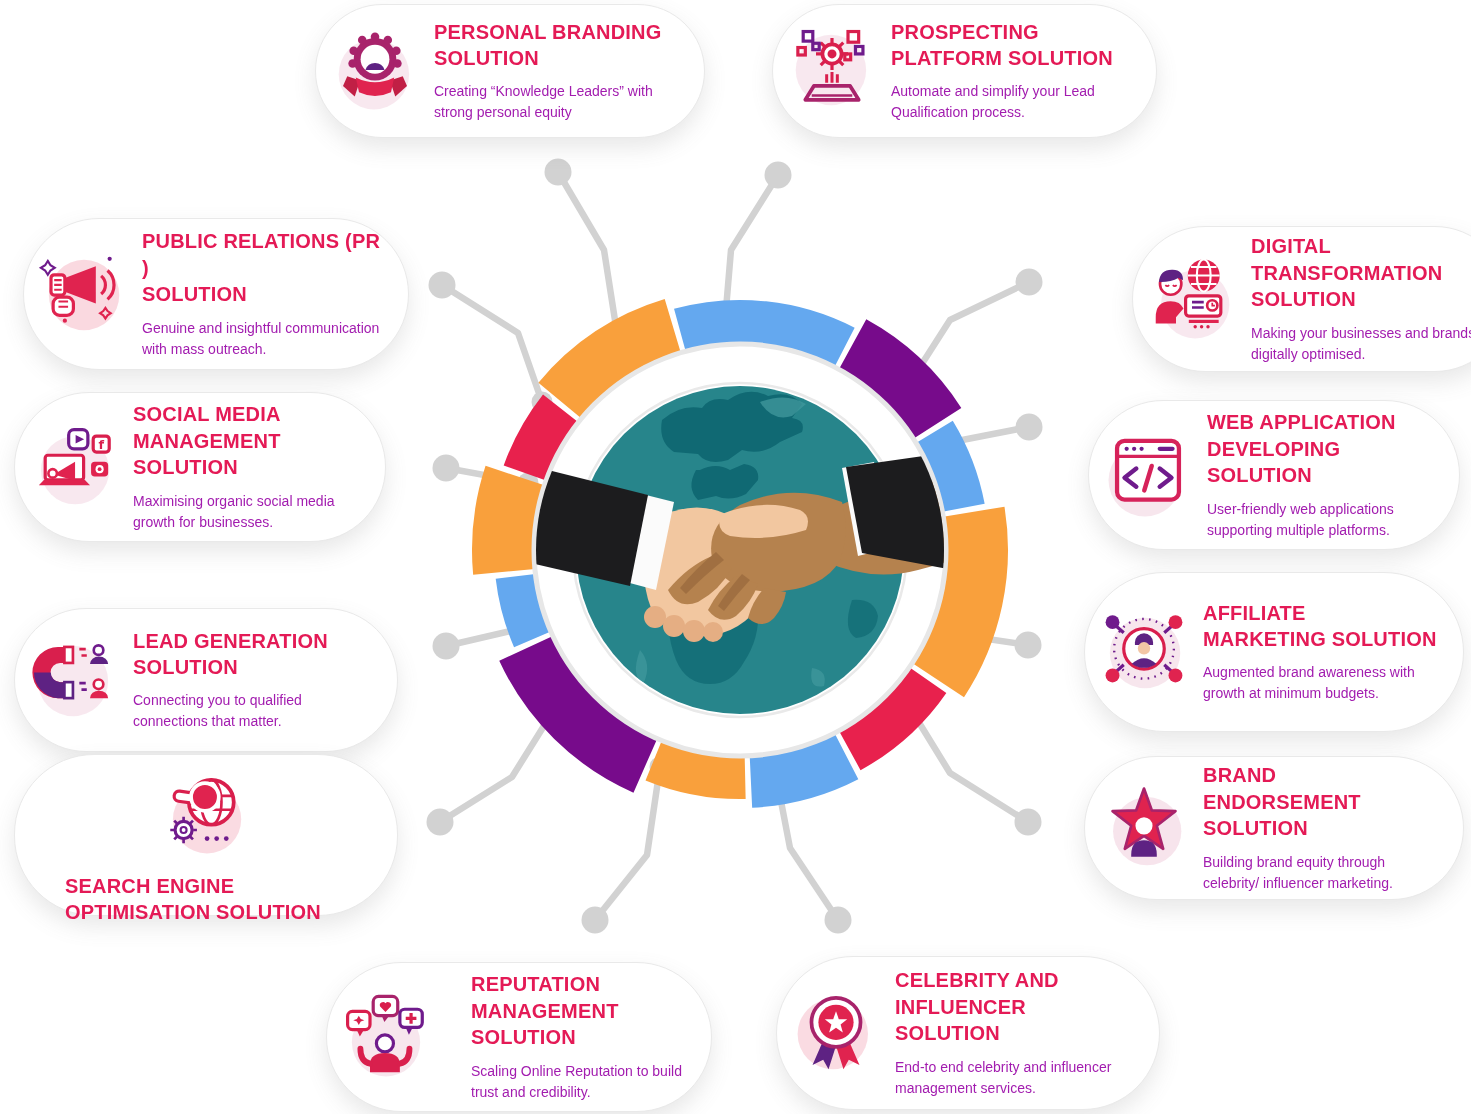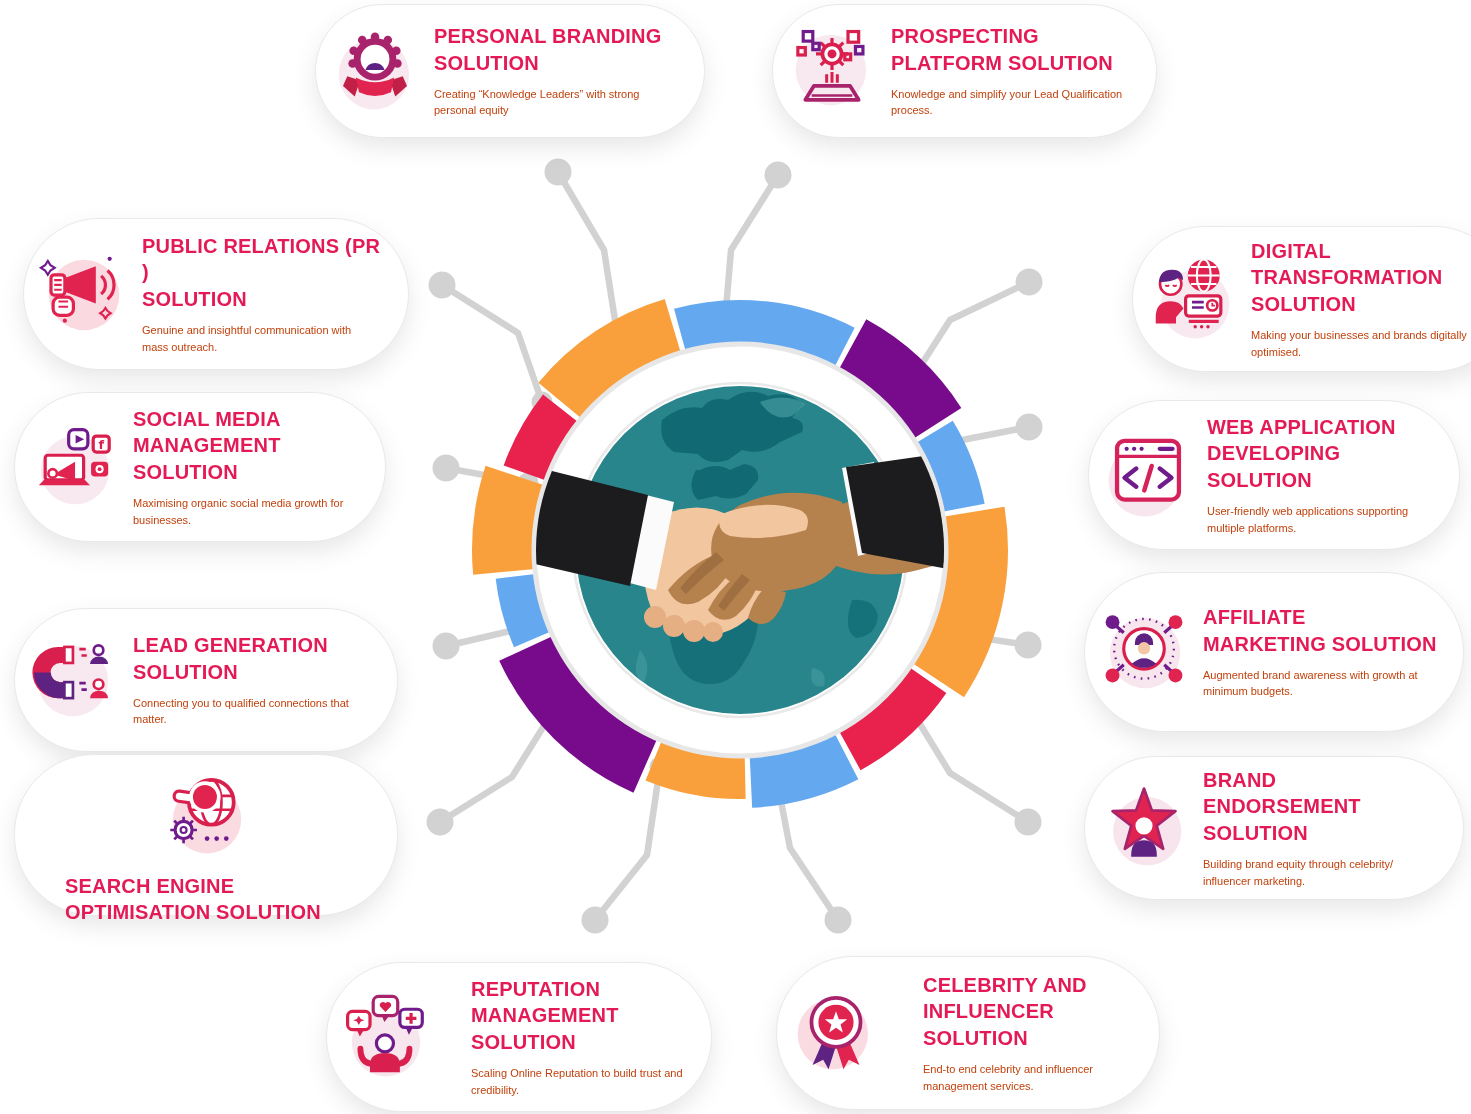"Creating “Knowledge Leaders” with strong" .desc { color: #c2410c -> #a21caf; font-size: 11px -> 14px }
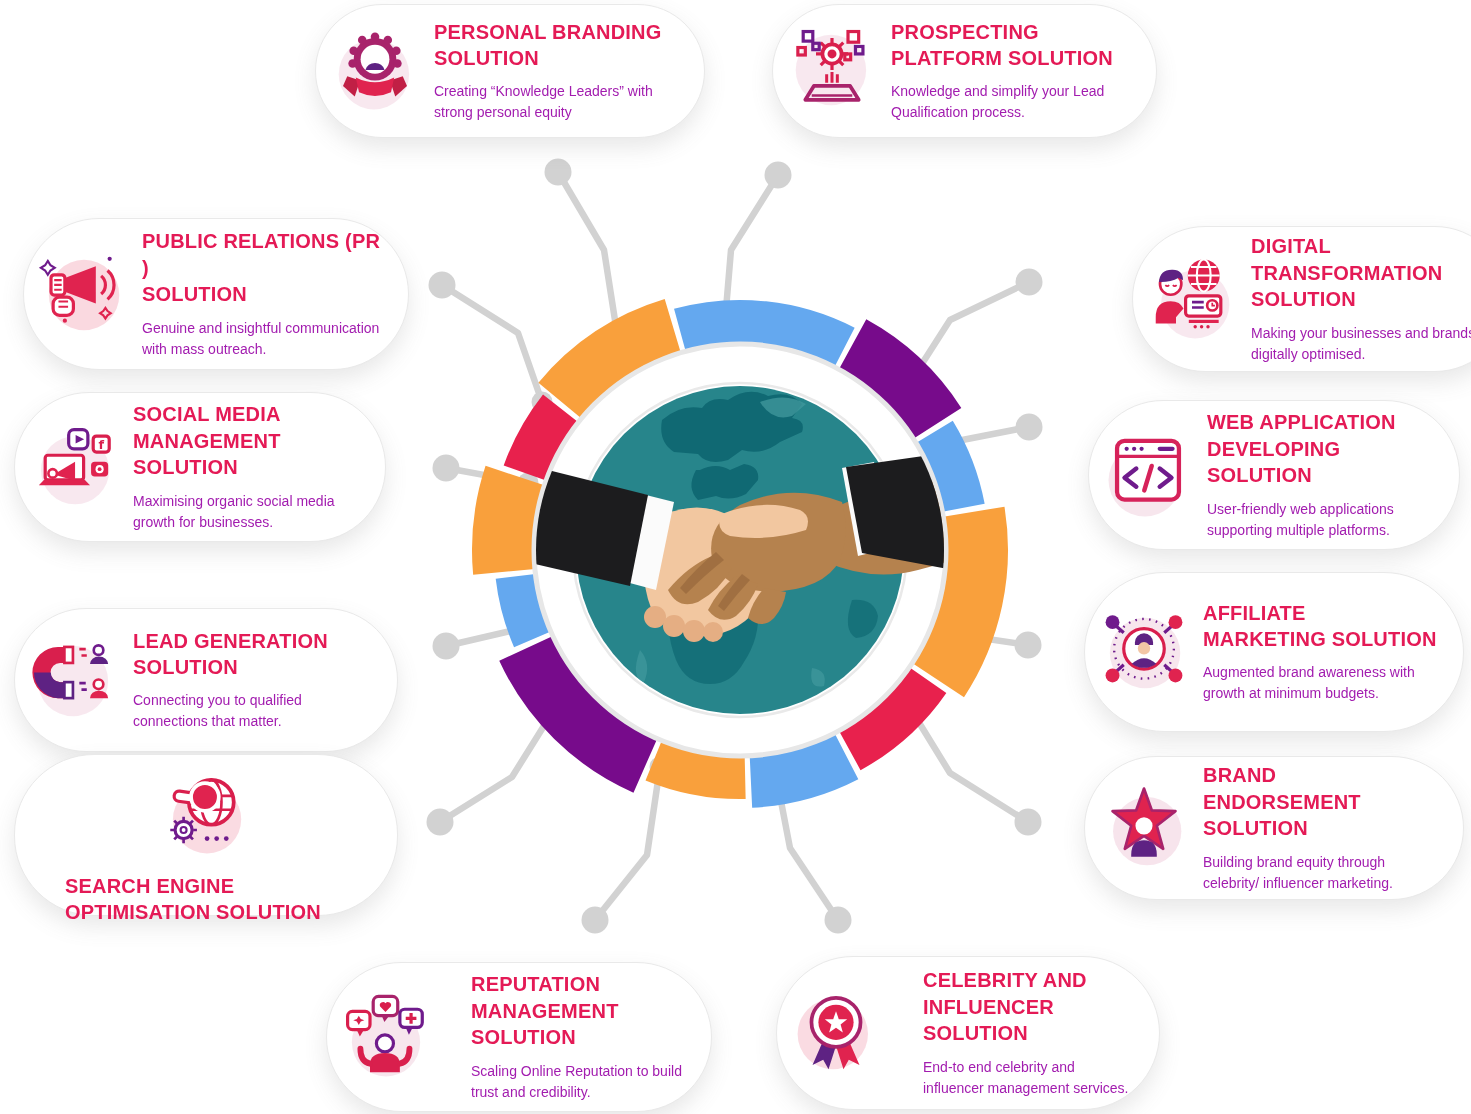"Knowledge and simplify your Lead" div.desc { text: Knowledge -> Automate }
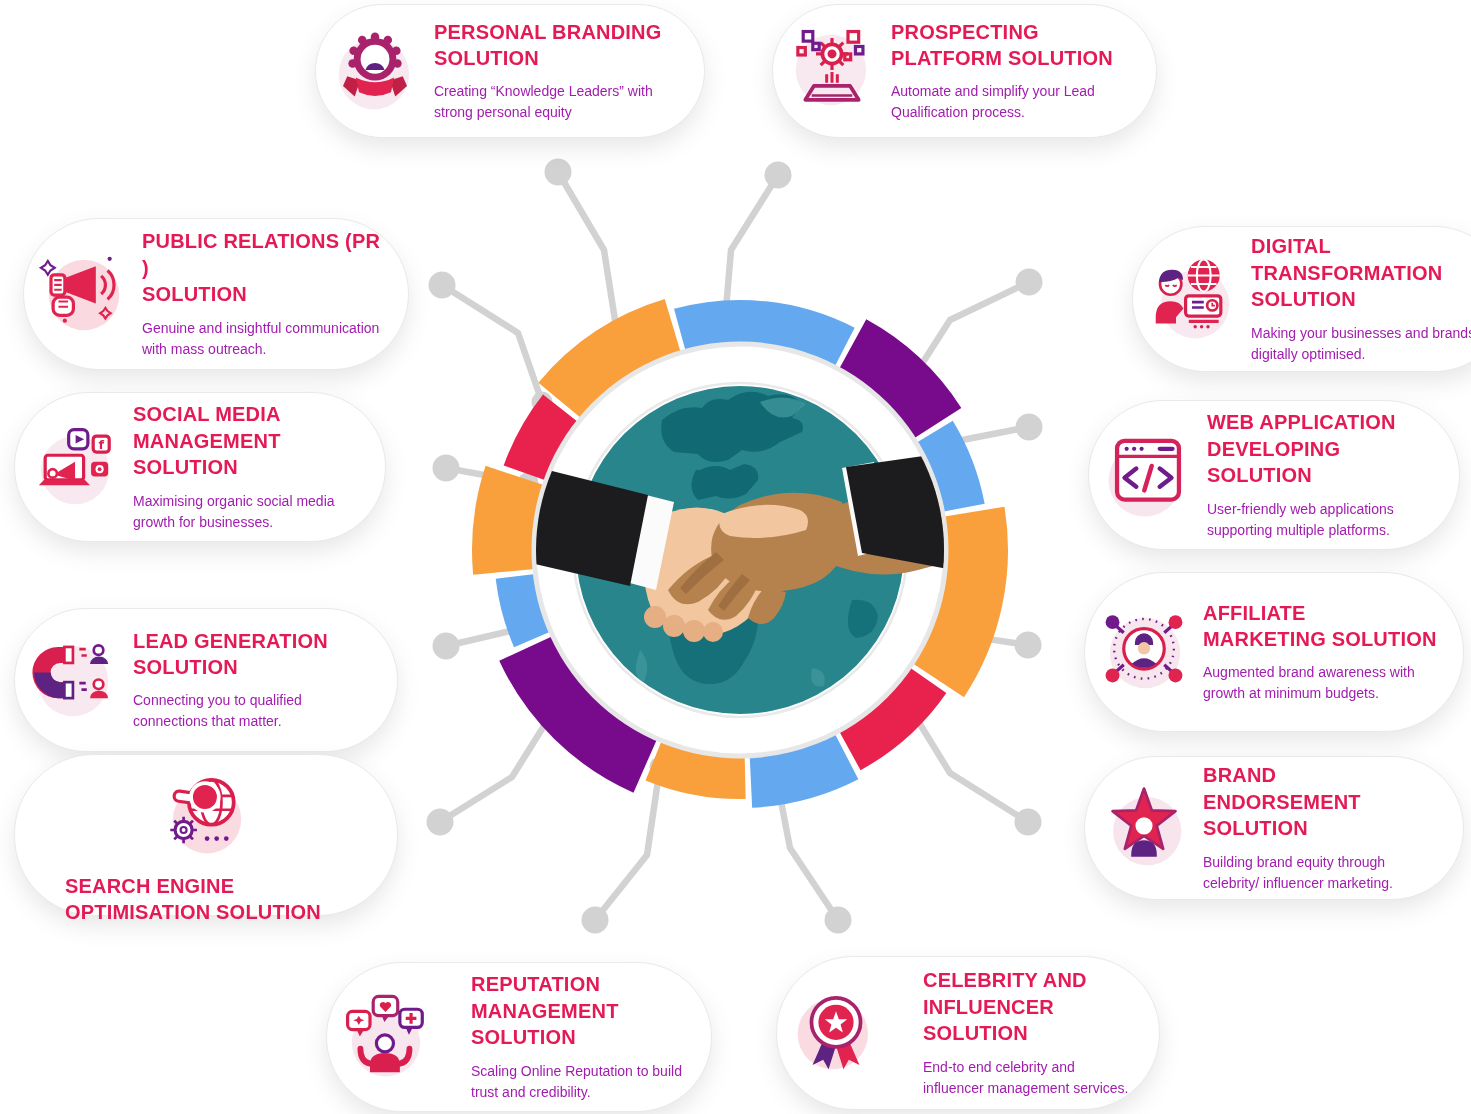"CELEBRITY AND" div.card { gap: 28px -> none }
